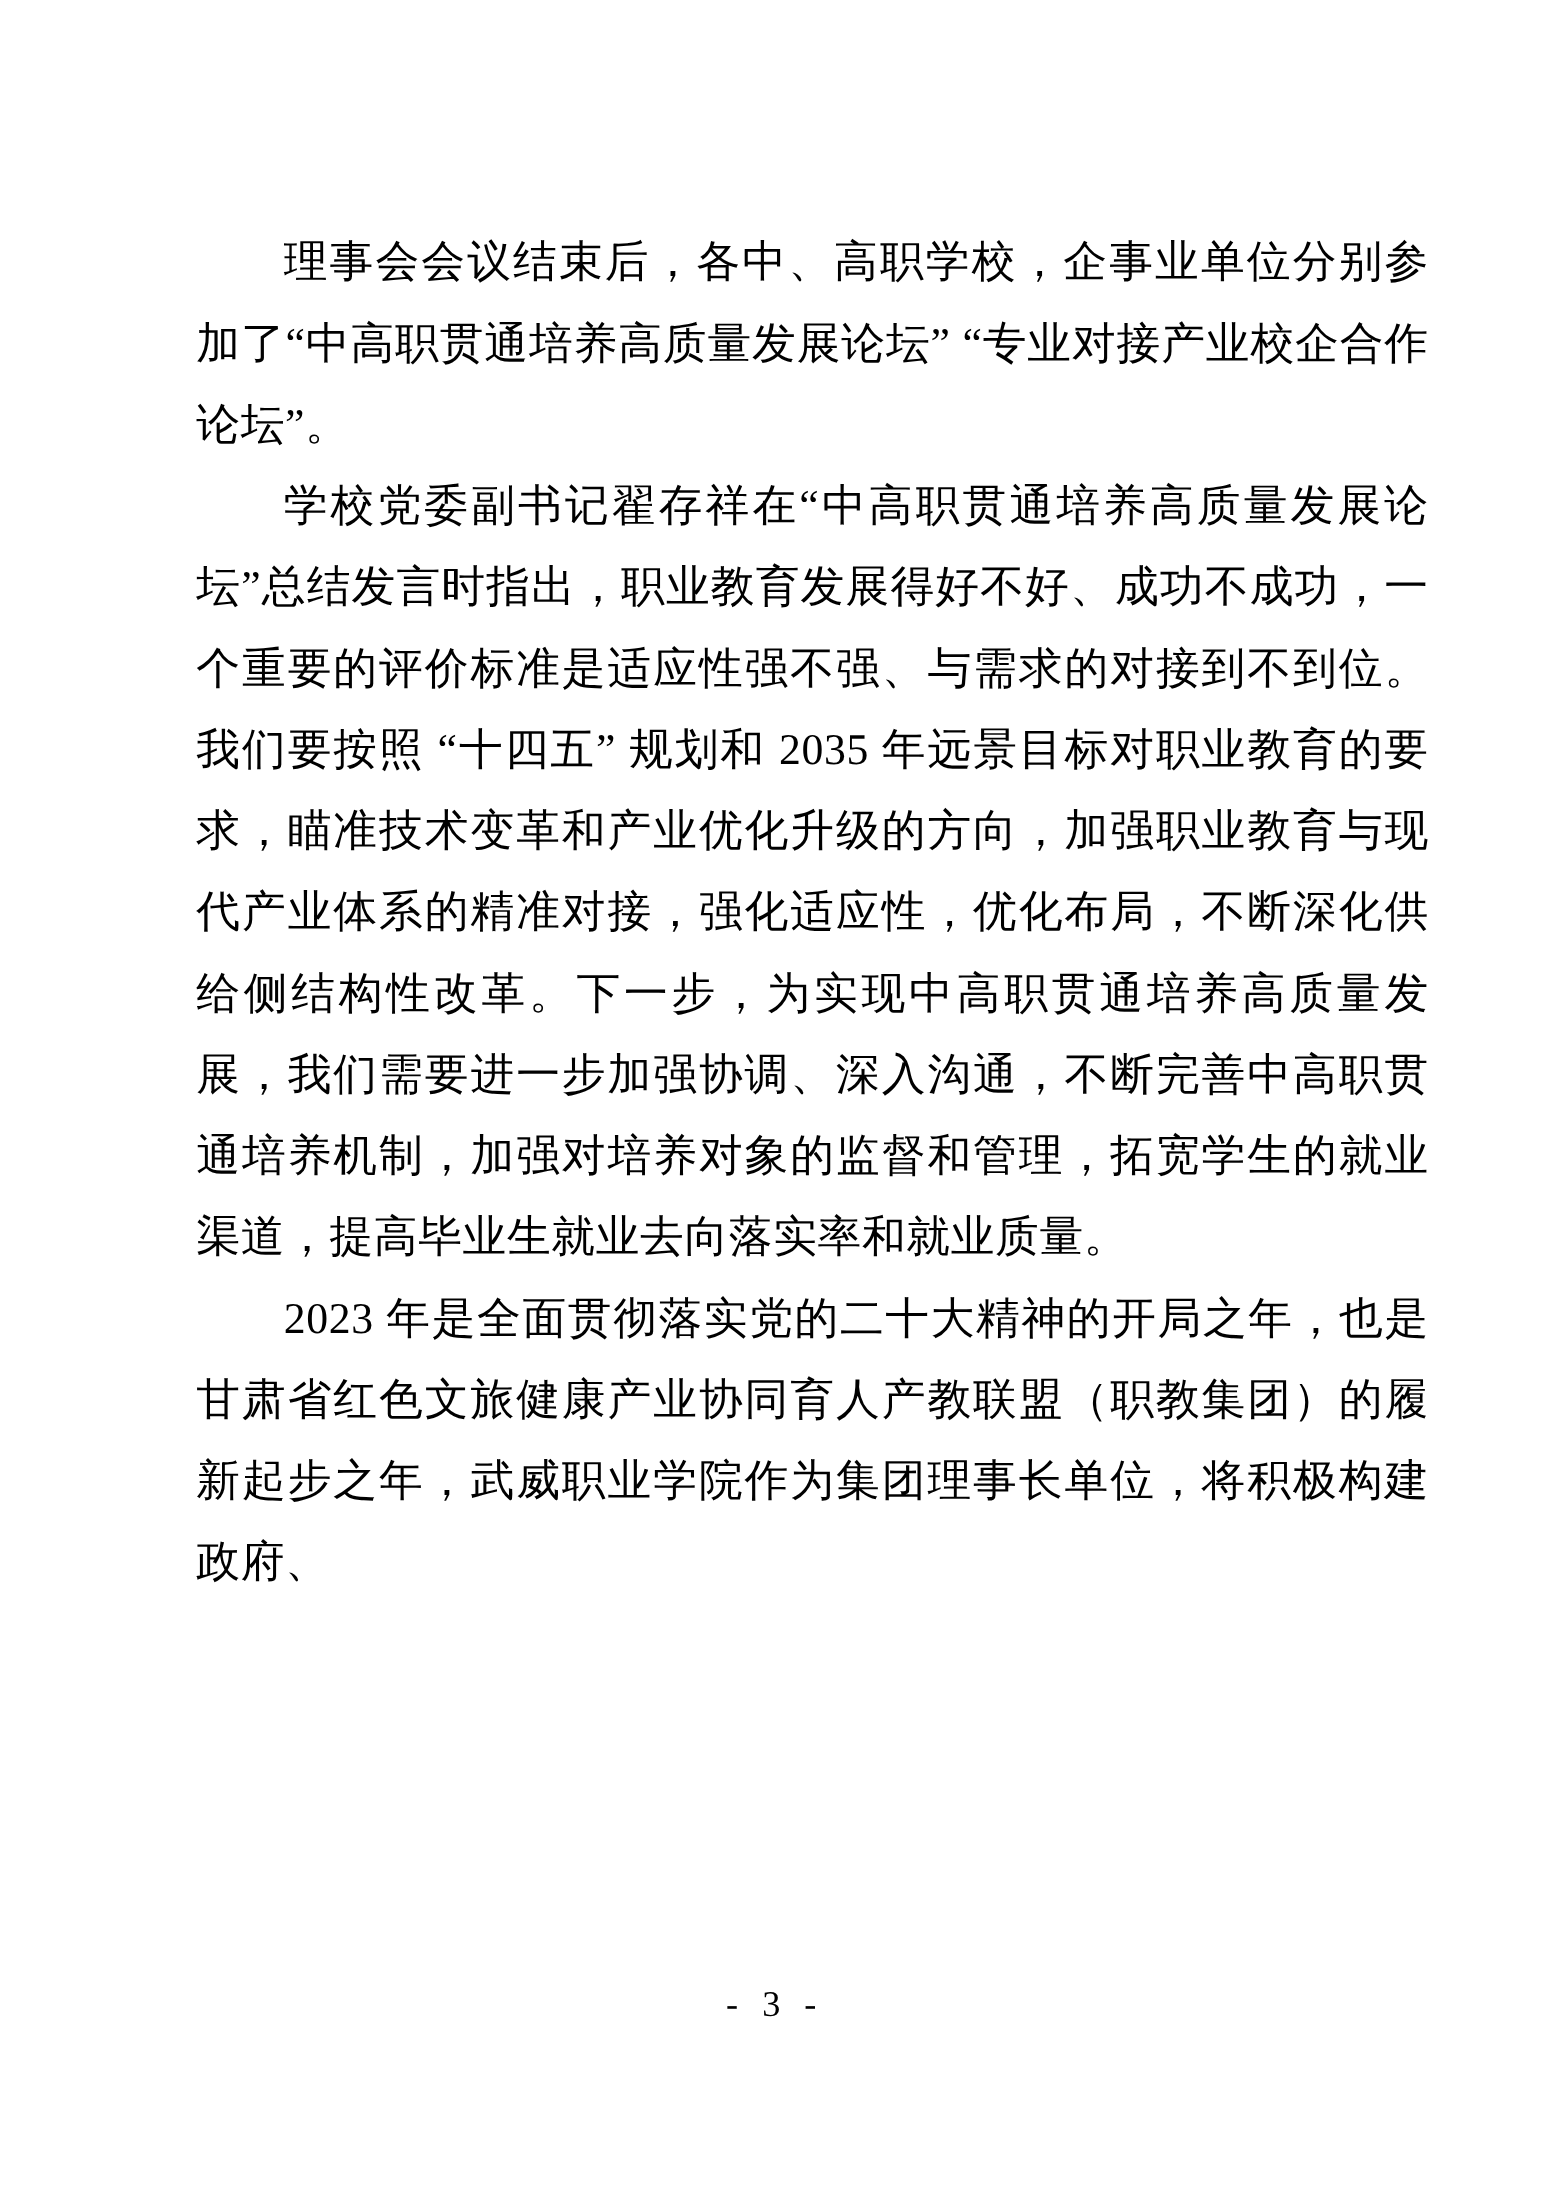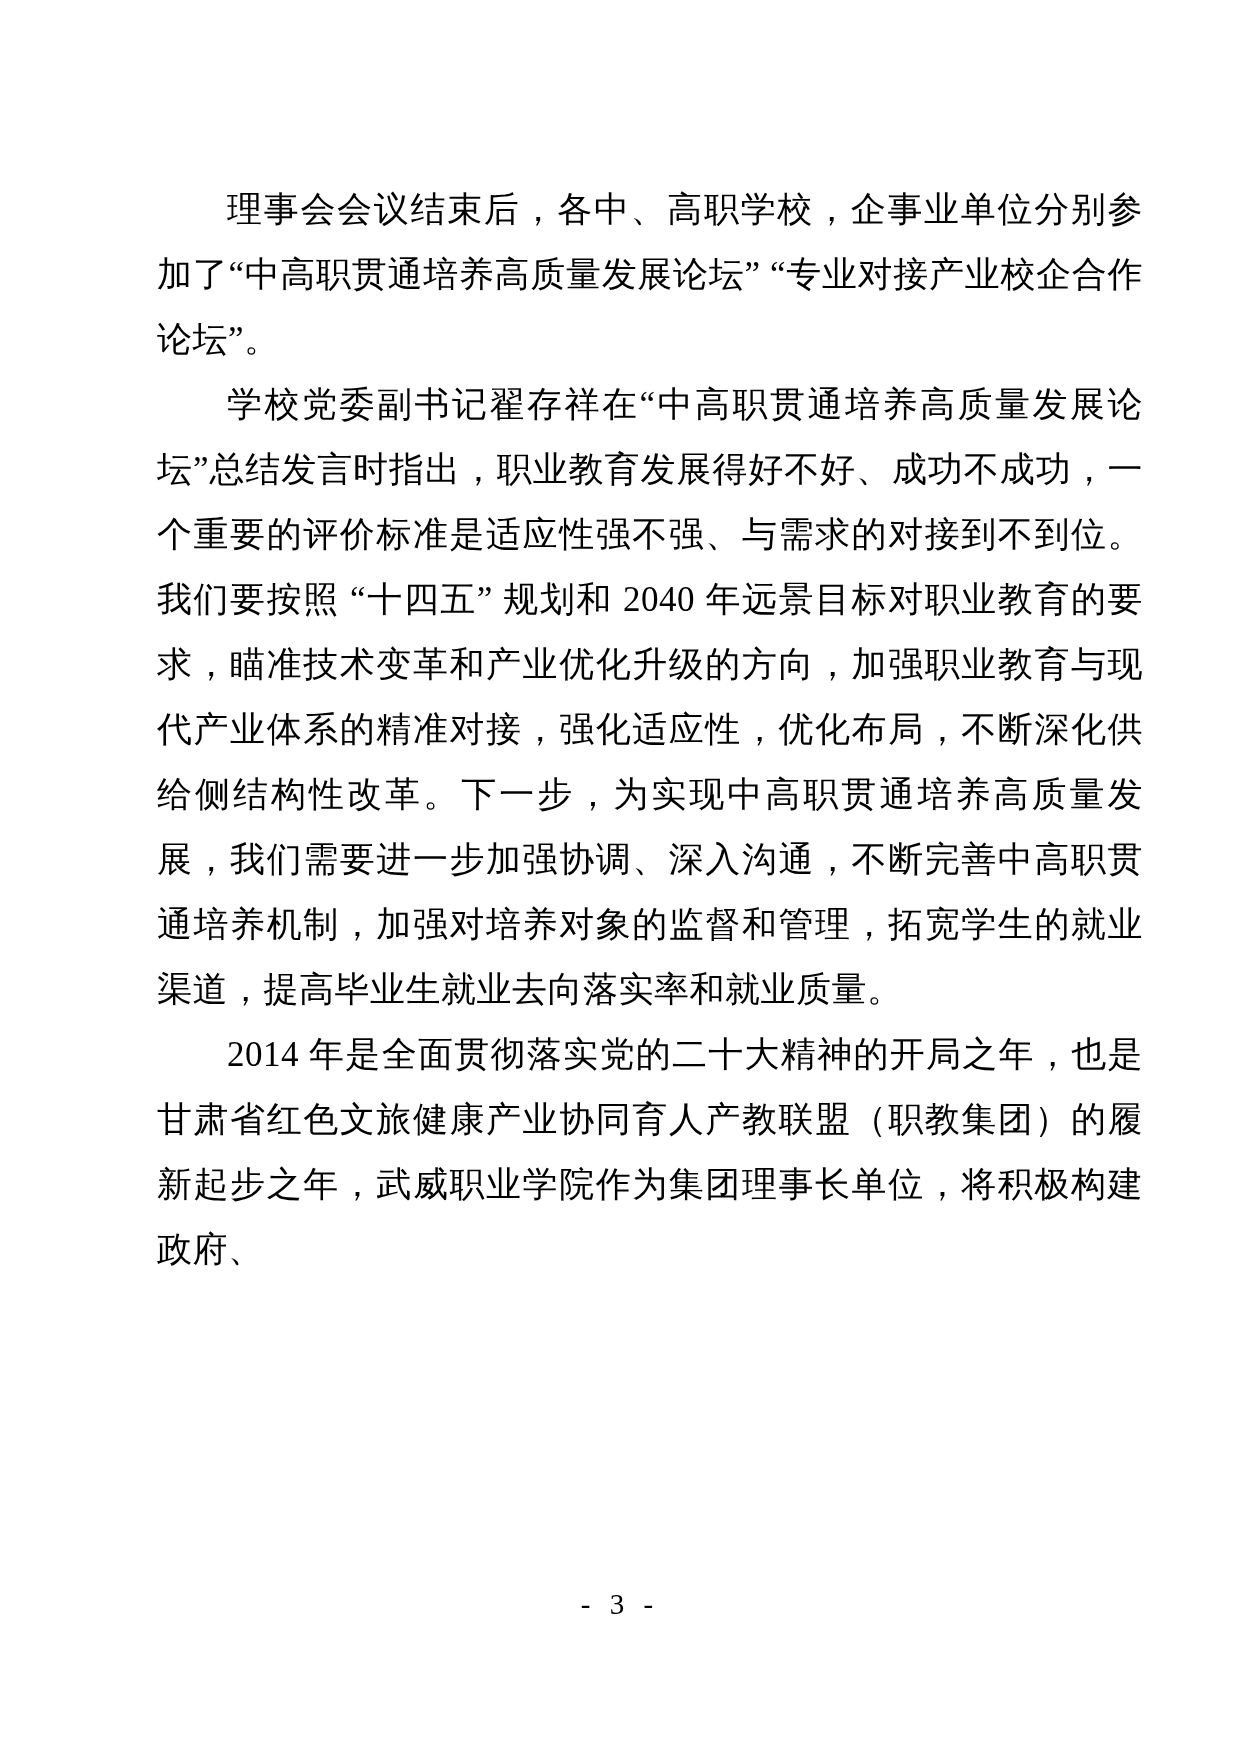"学校党委副书记翟存祥在“中高职贯通培养高质量发展论坛”总结发言时指出，职业教育发" p { text: 2040 -> 2035 }
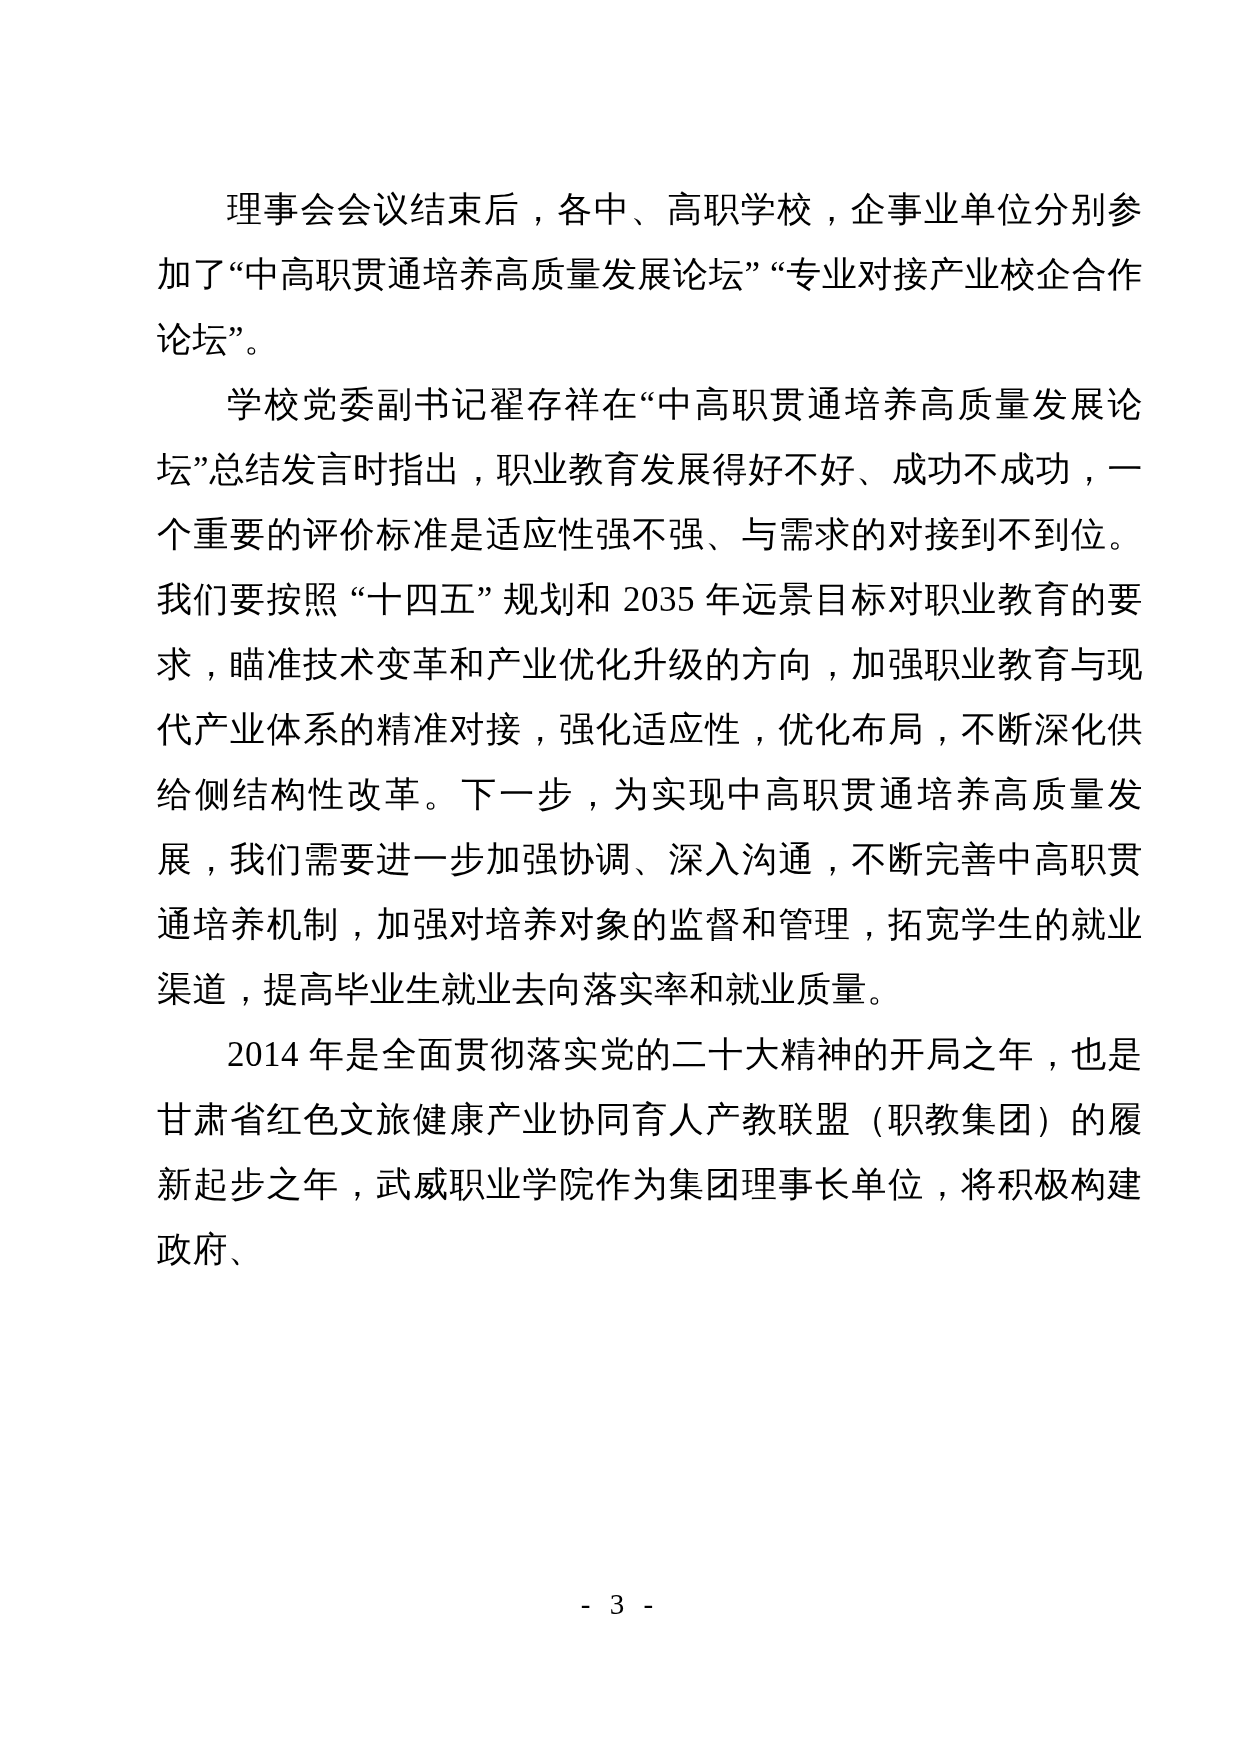"2014" p { text: 2014 -> 2023 }
